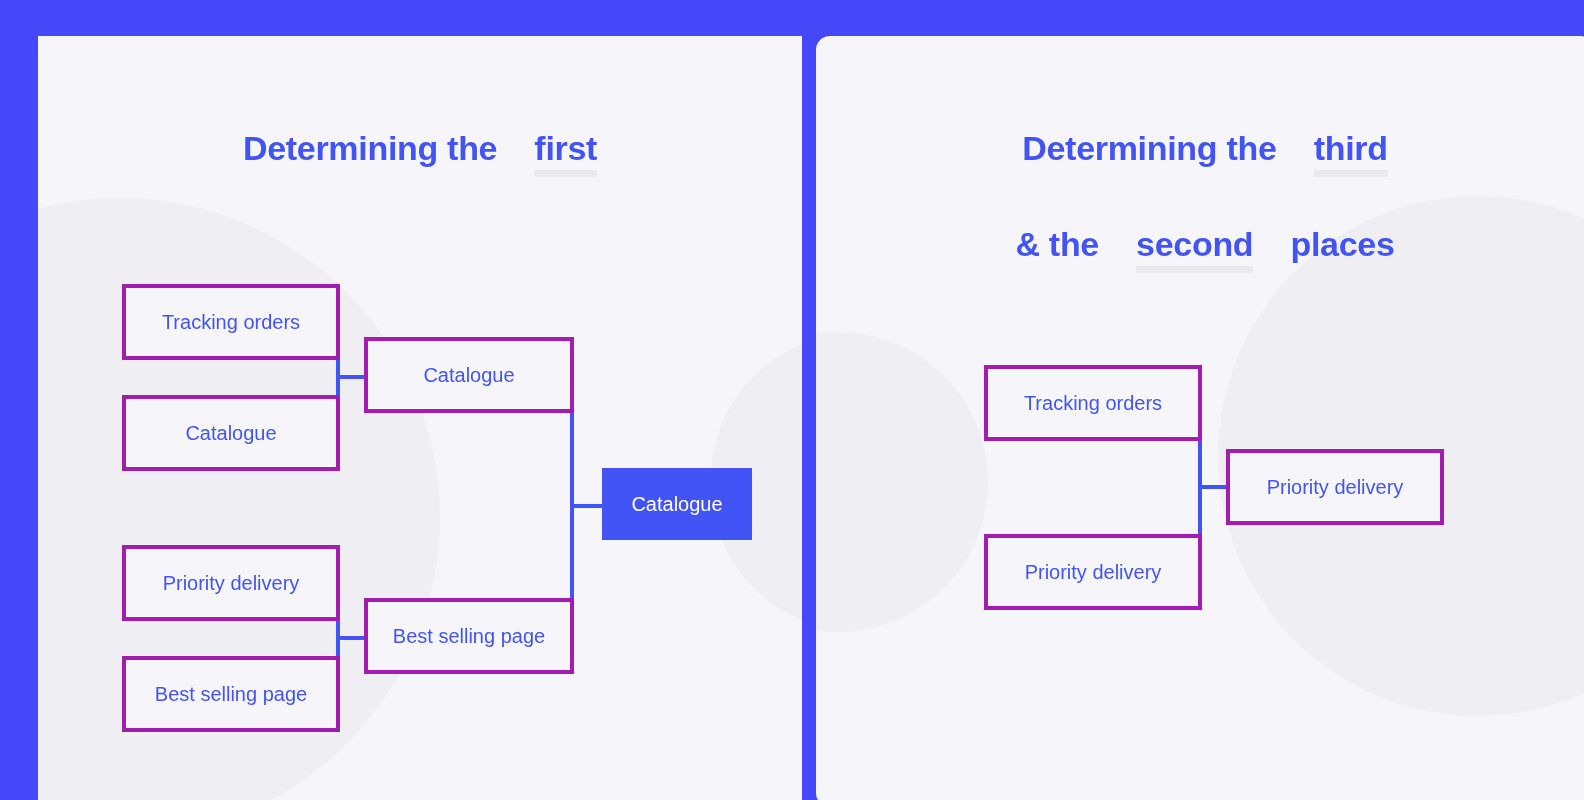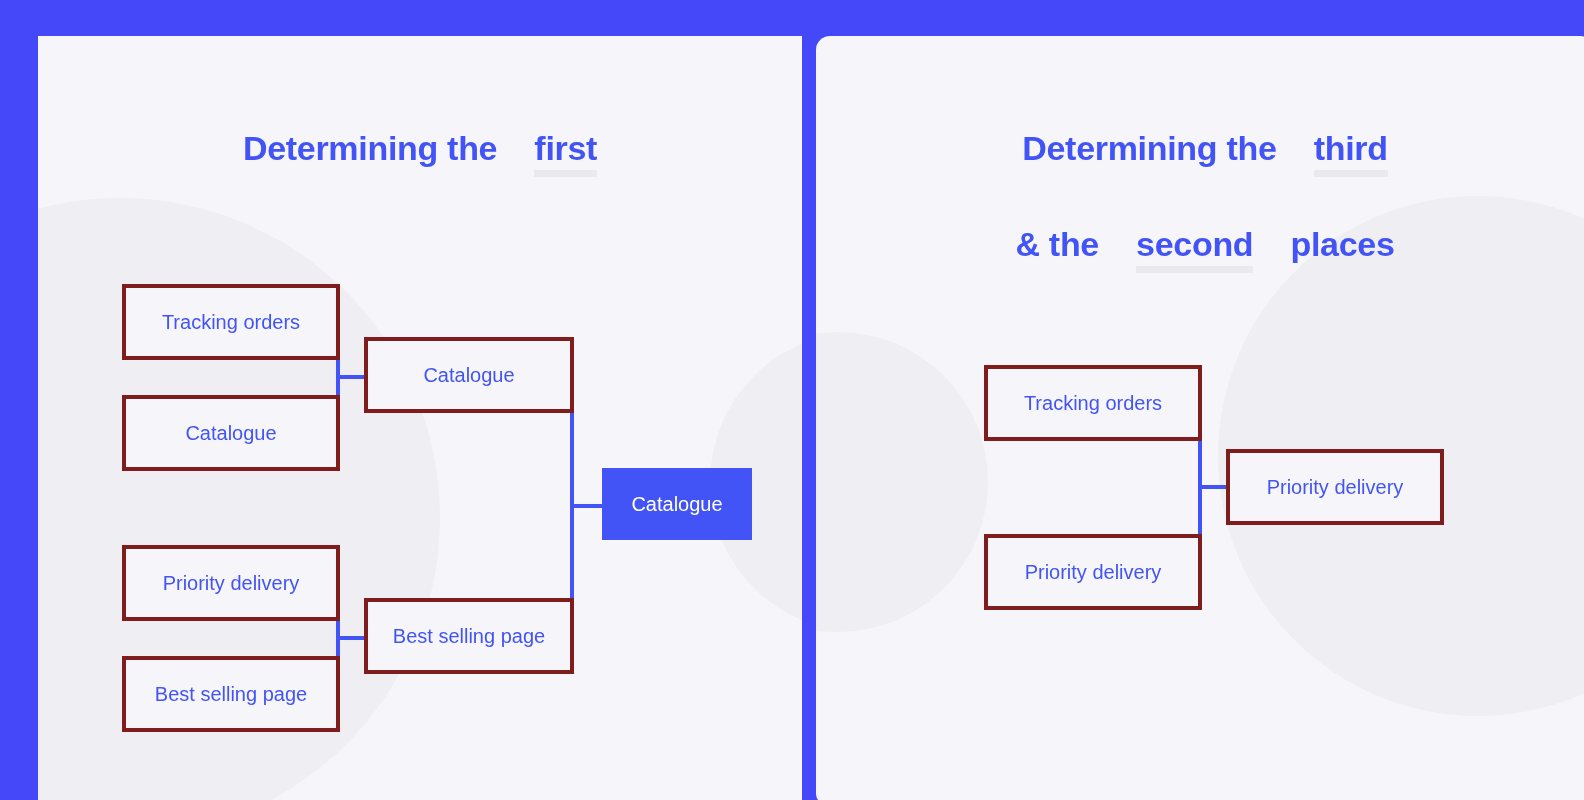"Tracking orders" .node { border: 4px solid #7f1d1d -> 4px solid #a21caf }
